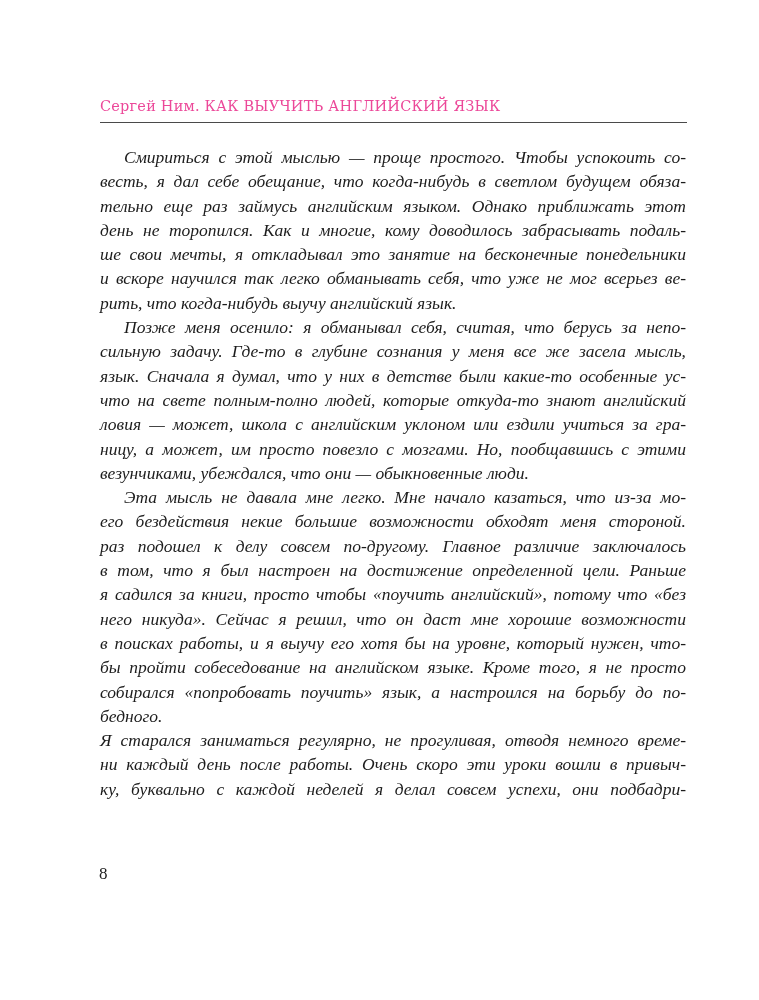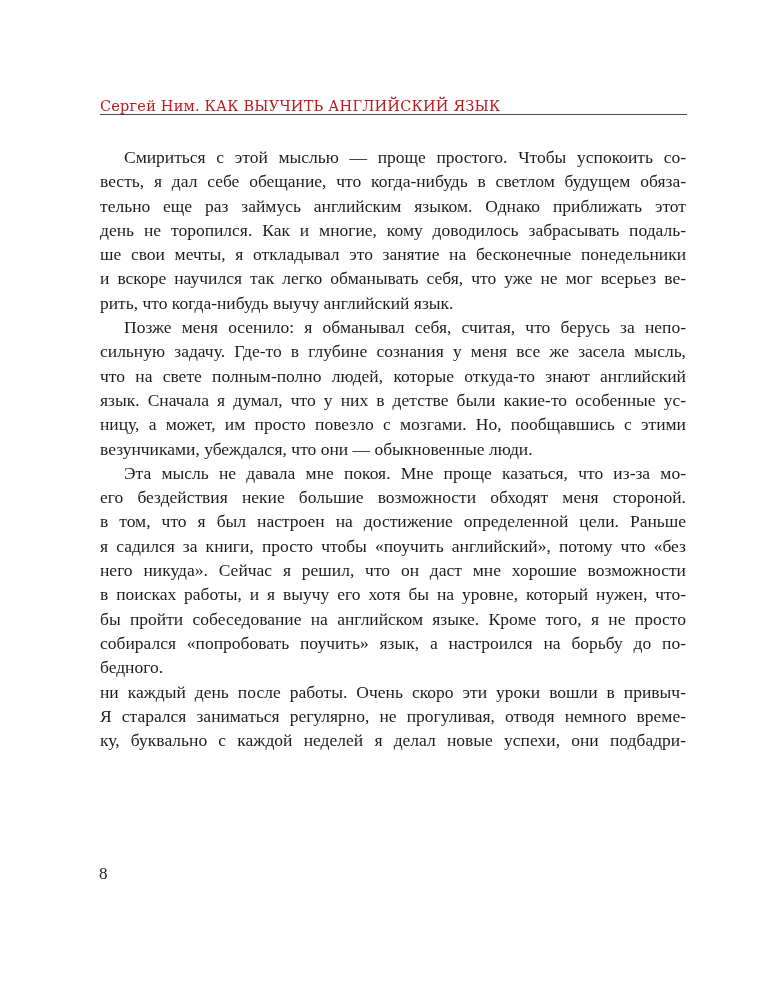"Сергей Ним. КАК ВЫУЧИТЬ АНГЛИЙСКИЙ" .running-header { color: #b91c1c -> #ec4899; padding-bottom: none -> 8px }
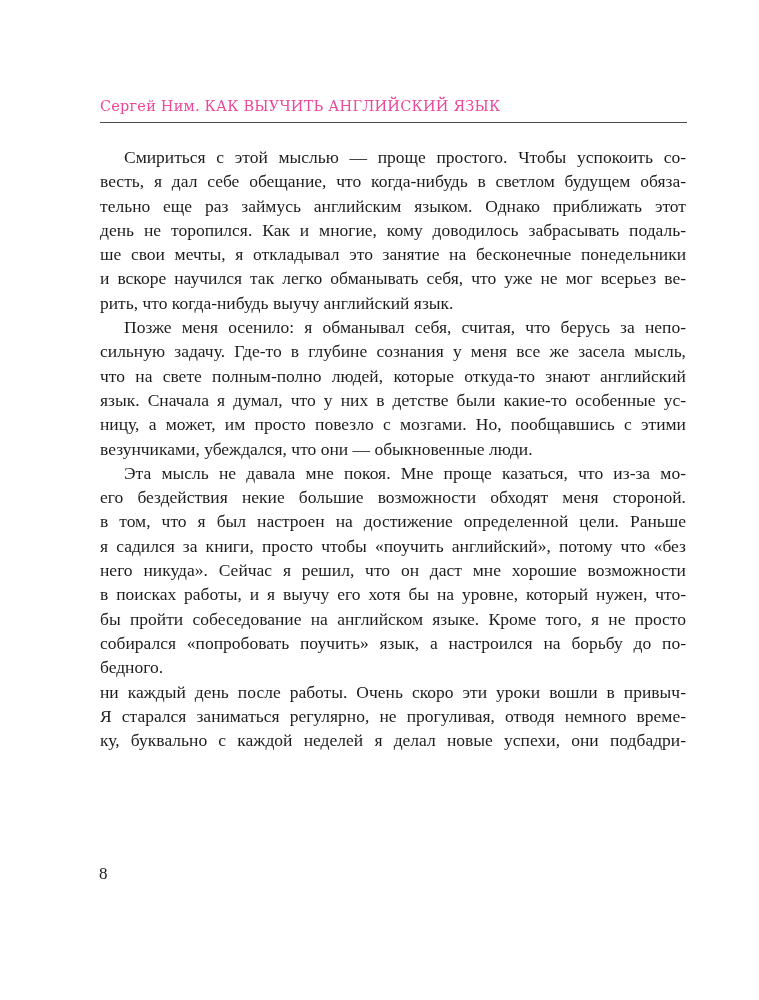"Смириться с этой мыслью —" .paragraph { font-style: none -> italic }
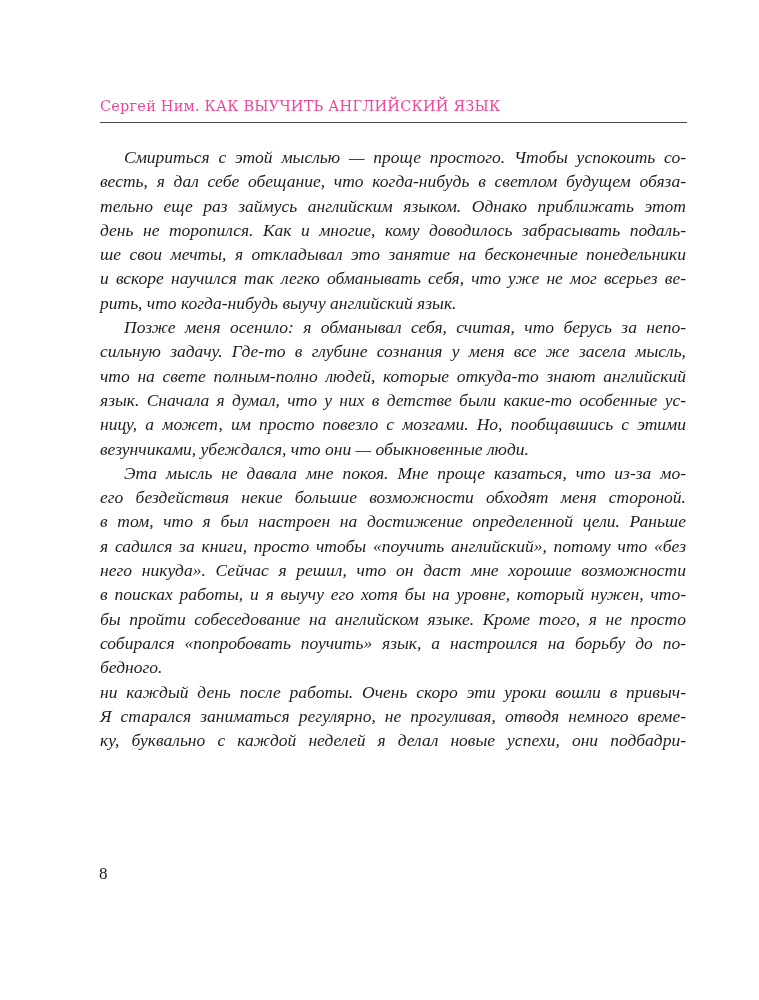"что на свете полным-полно людей," div.line { order: before "язык. Сначала я думал, что" -> after "язык. Сначала я думал, что" }
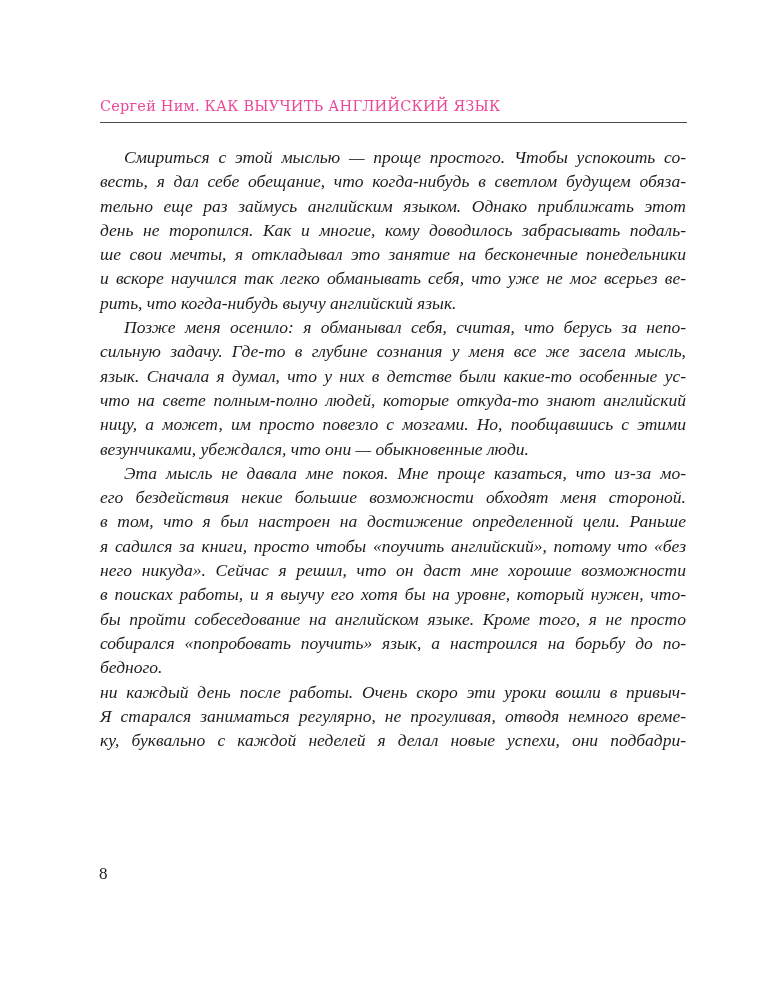"ловия — может, школа с" div.line { html: none -> <div>ловия — может, школа с английским уклоном или ездили учиться за гра-</div> }
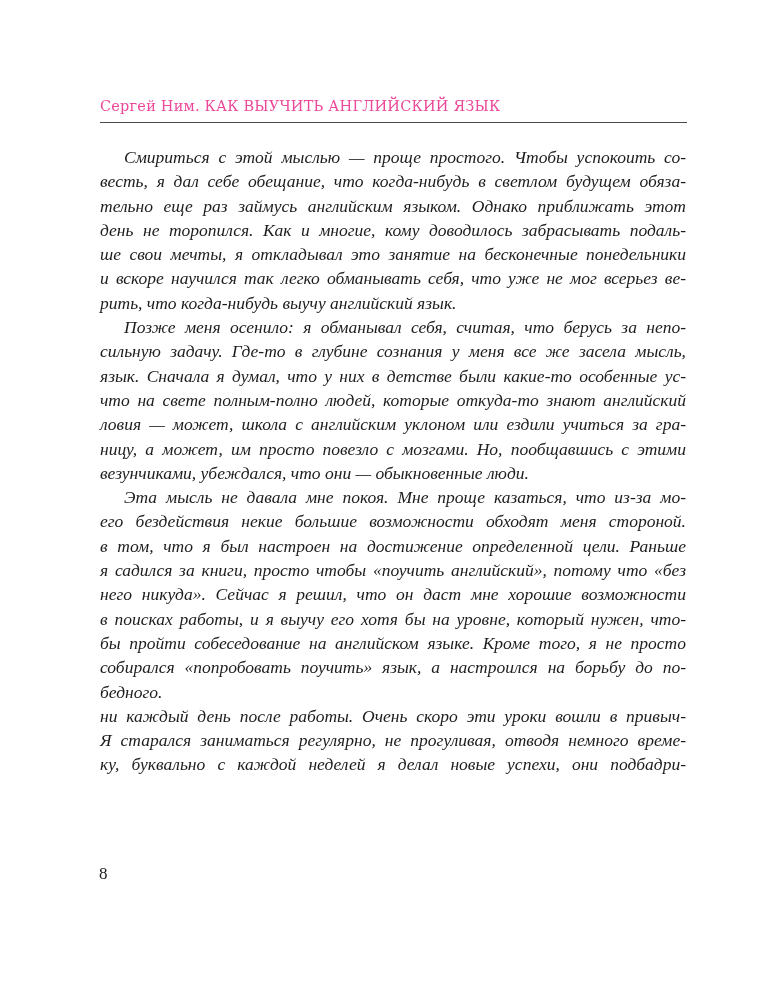"Эта мысль не давала мне" div.line { text: покоя. Мне проще -> легко. Мне начало }
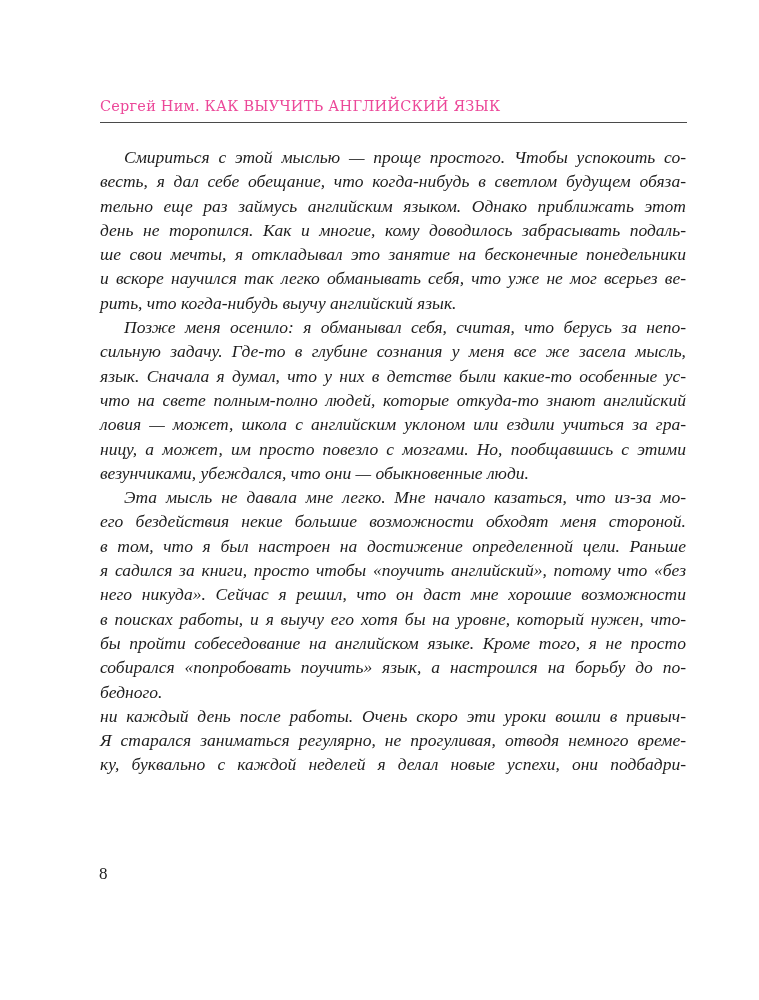"раз подошел к делу совсем" div.line { html: none -> <div>раз подошел к делу совсем по-другому. Главное различие заключалось</div> }
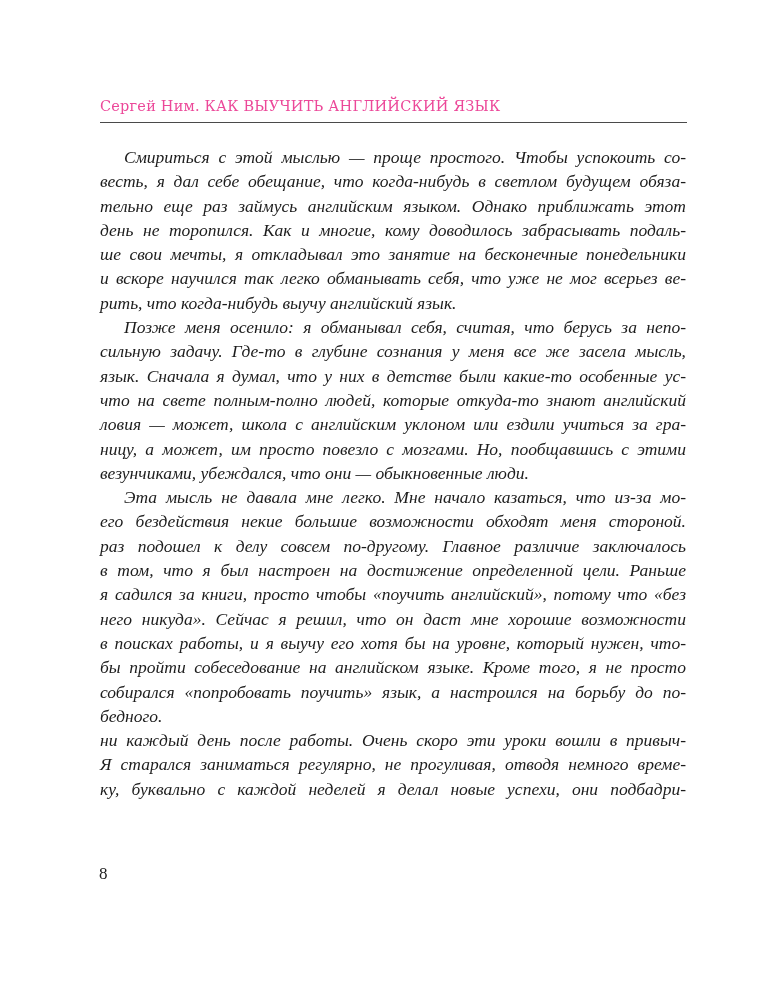"ни каждый день после работы." div.line { order: before "Я старался заниматься регулярно, не" -> after "Я старался заниматься регулярно, не" }
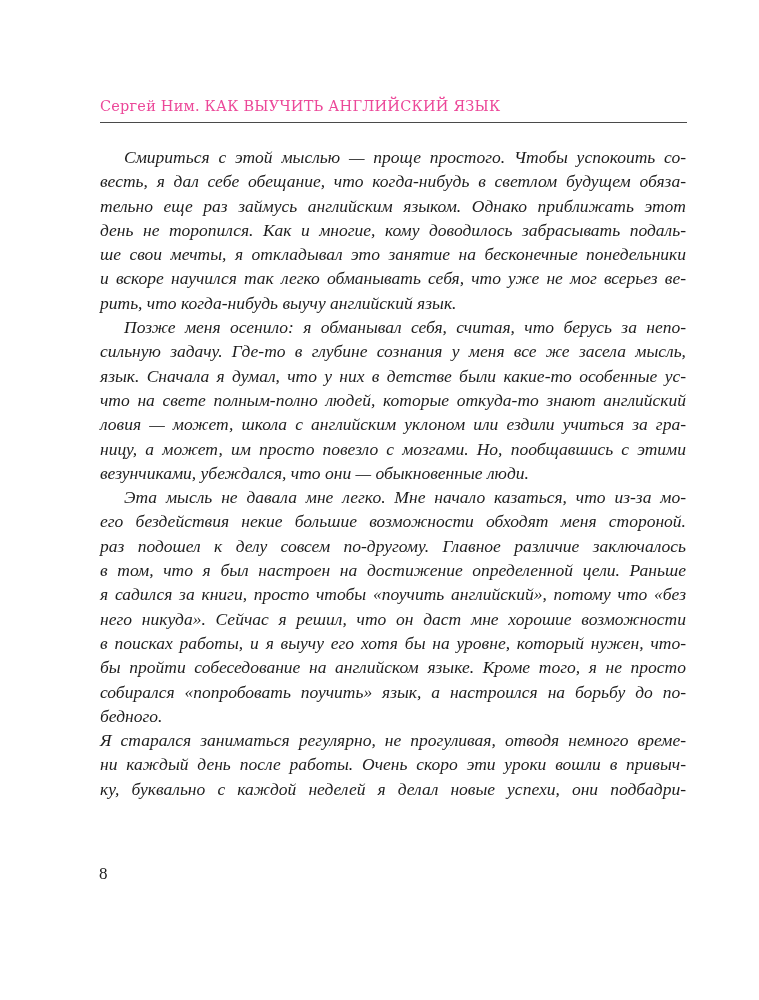"ку, буквально с каждой неделей" div.line { text: новые -> совсем }
